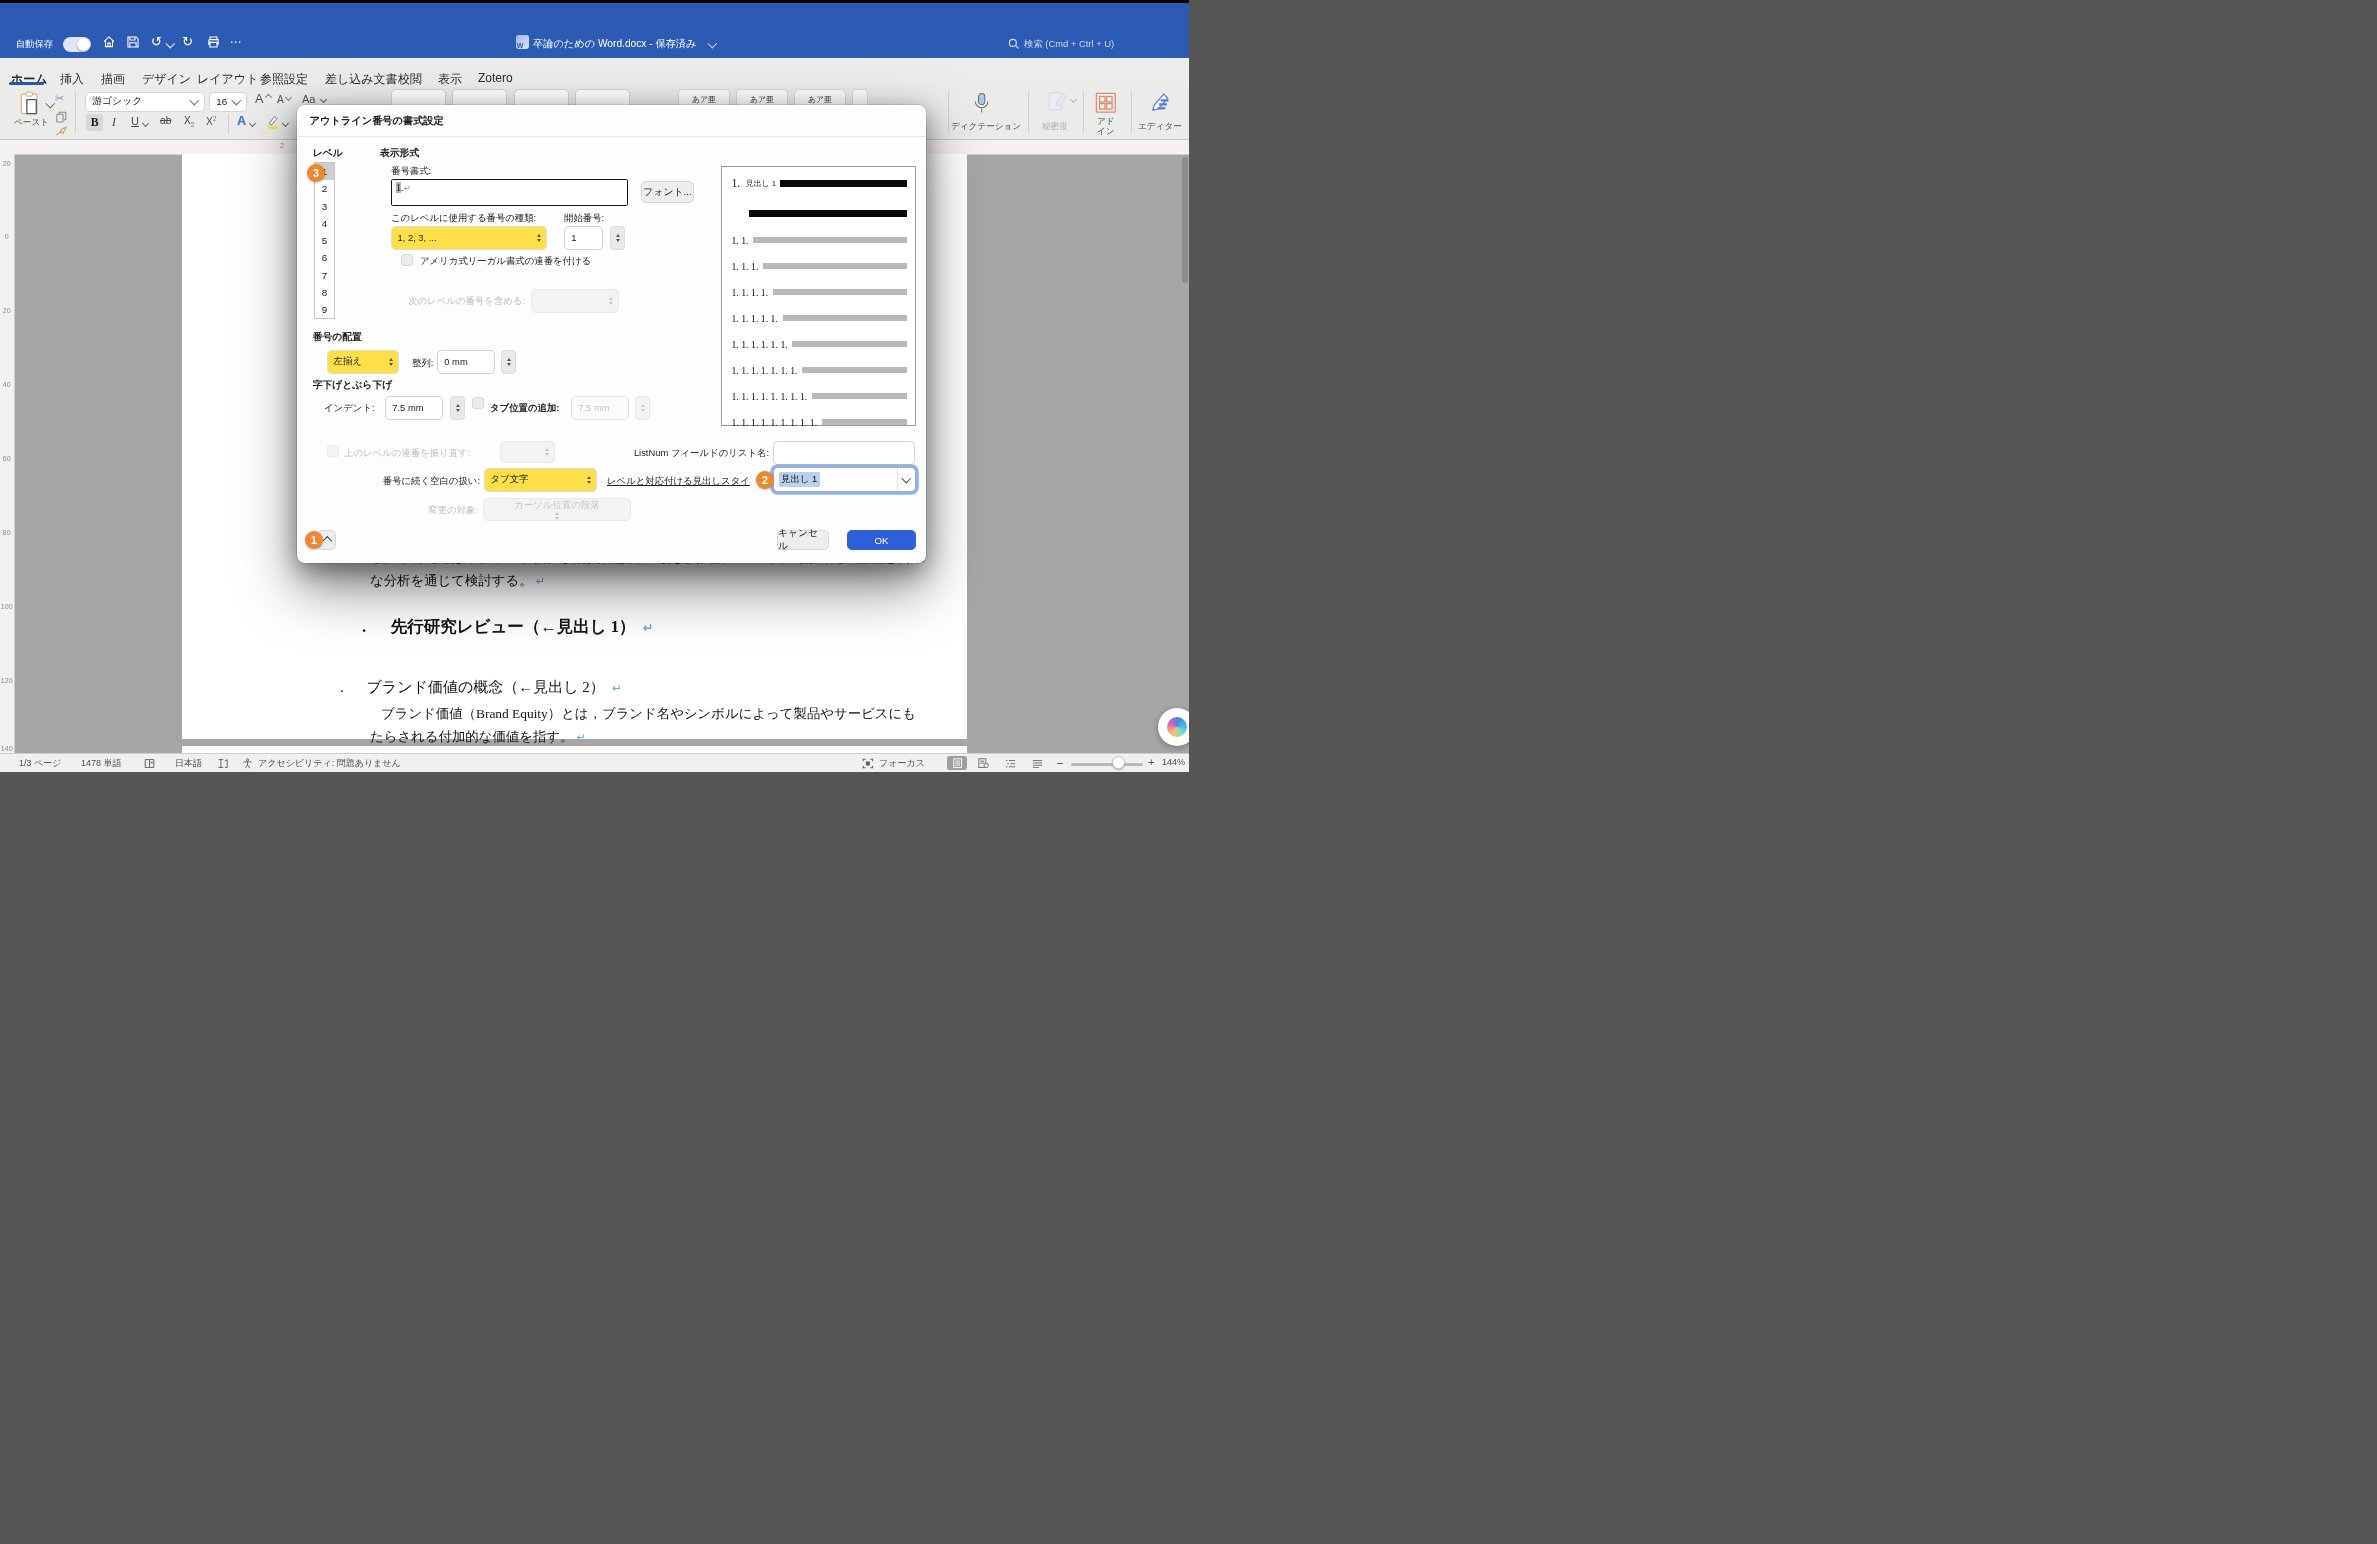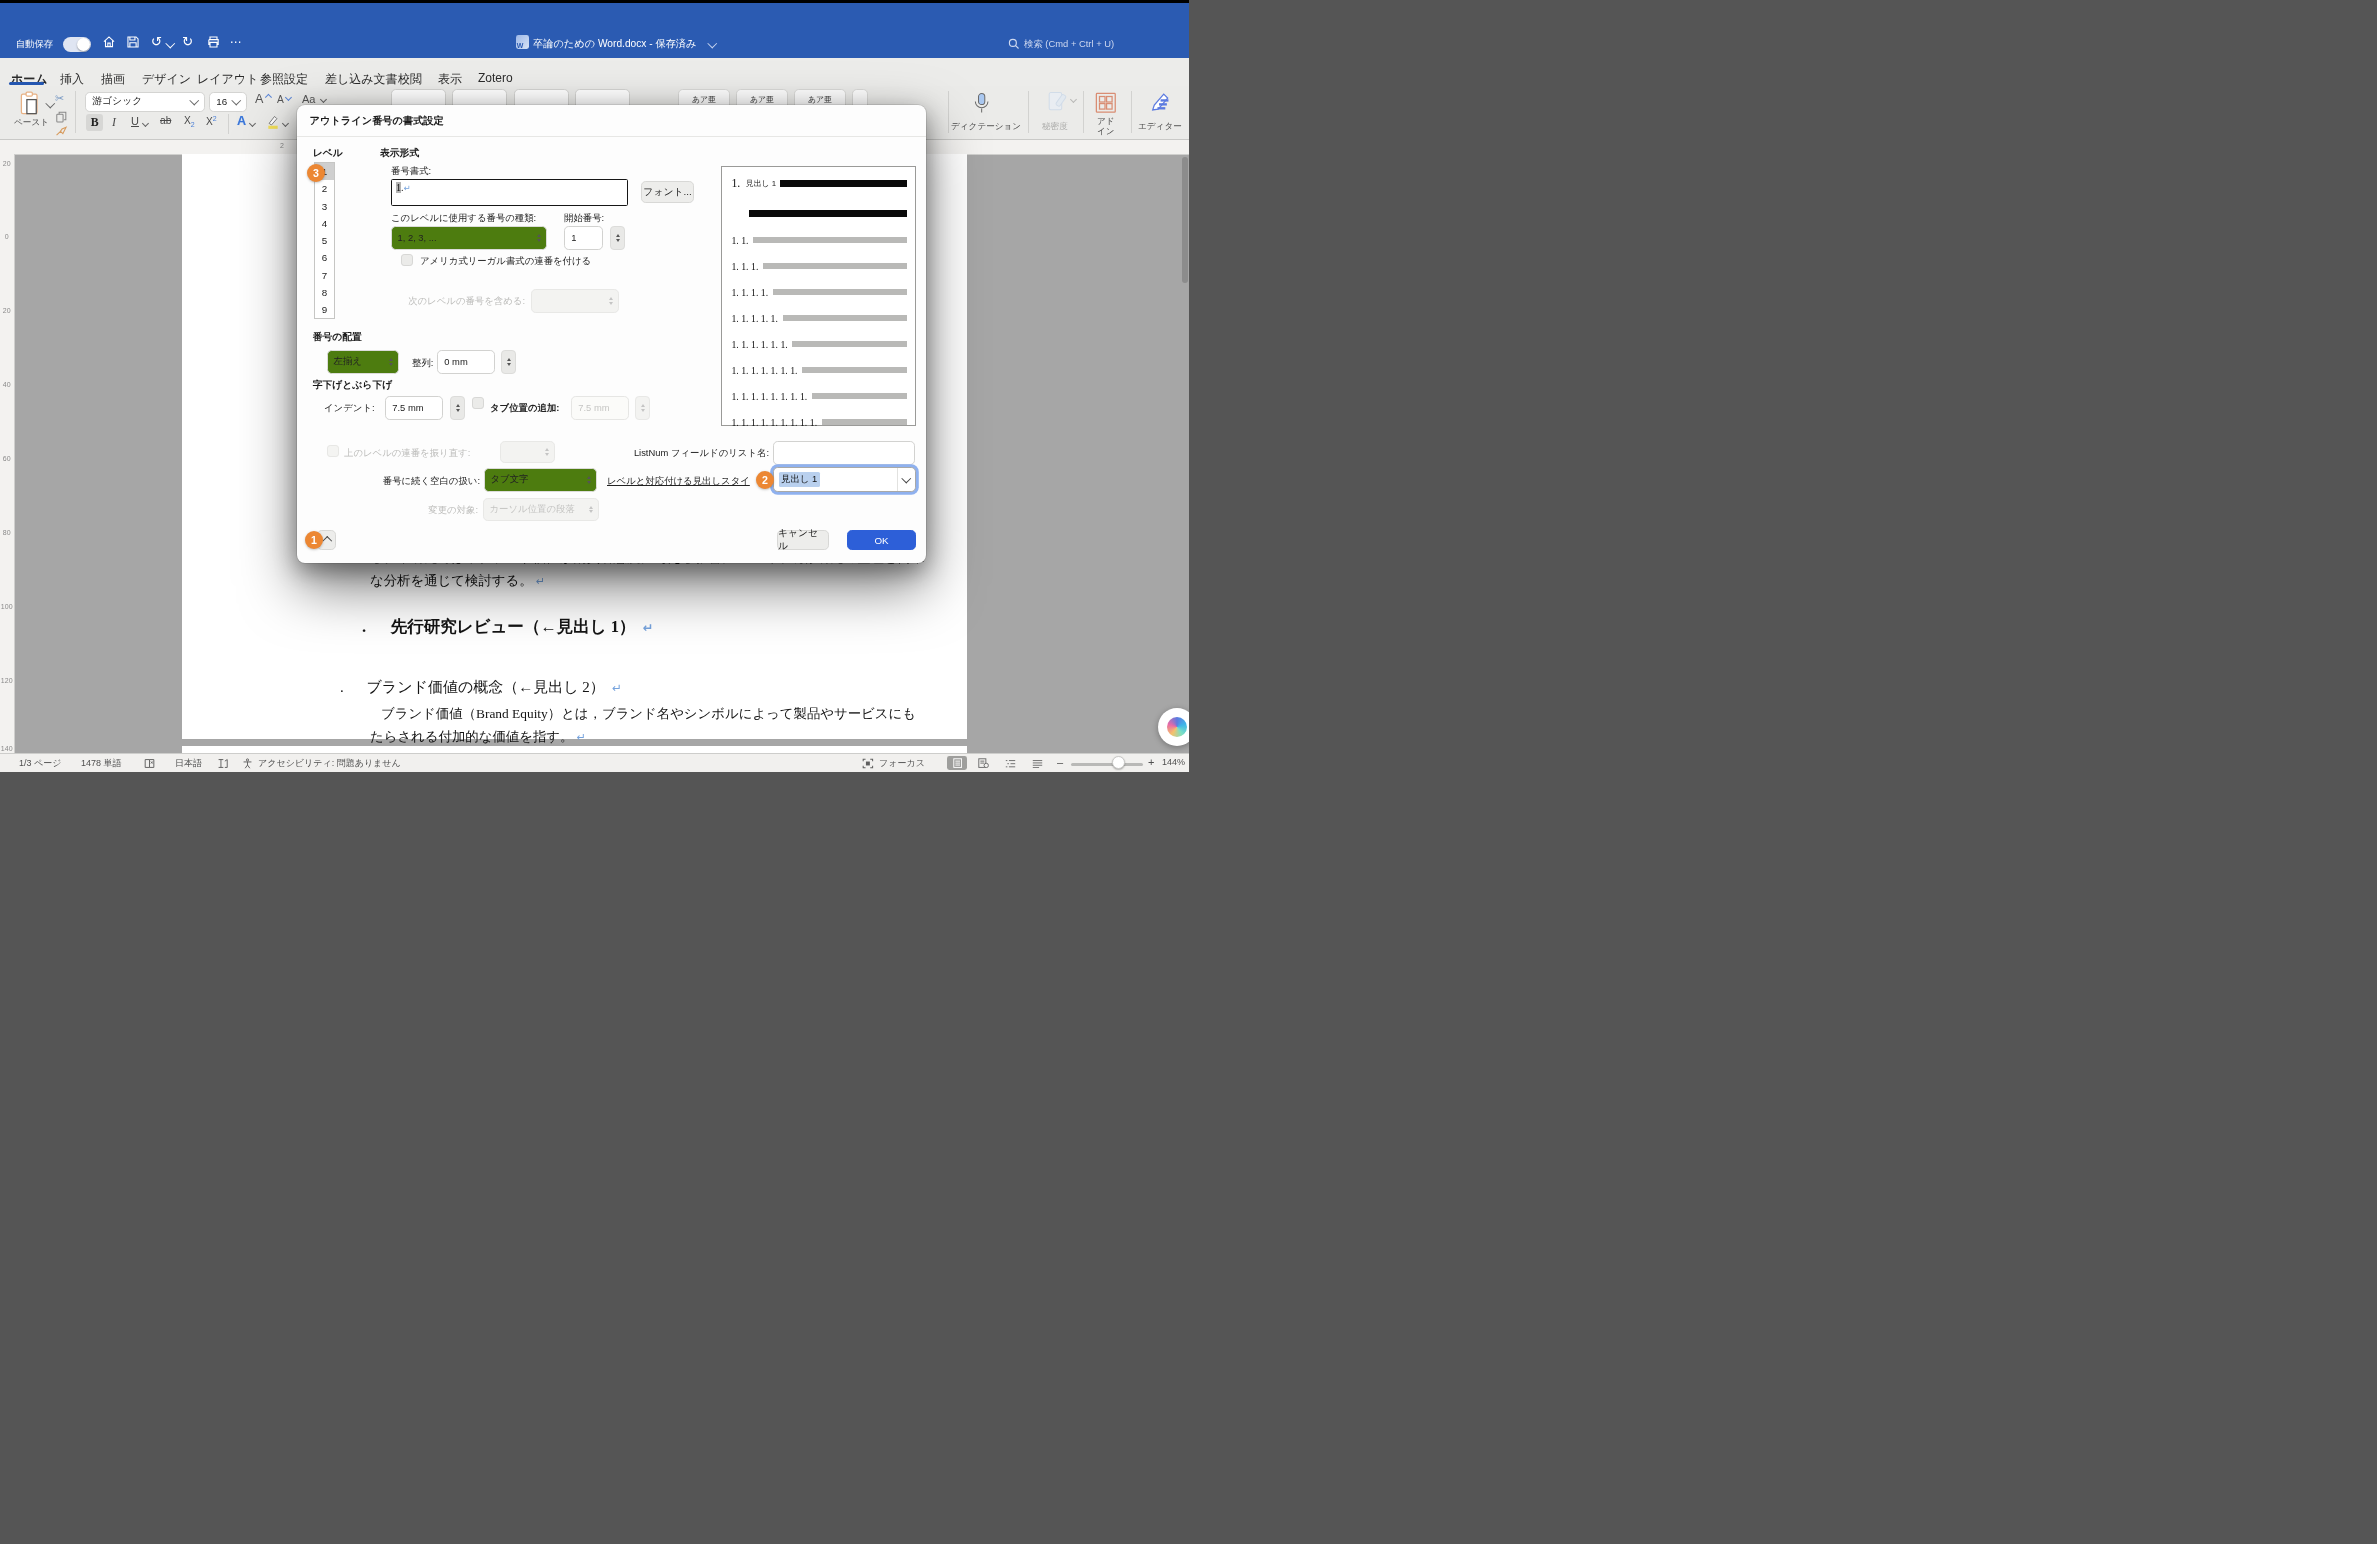"1, 2, 3, ..." .pill { background: #4d7c0f -> #fde047 }
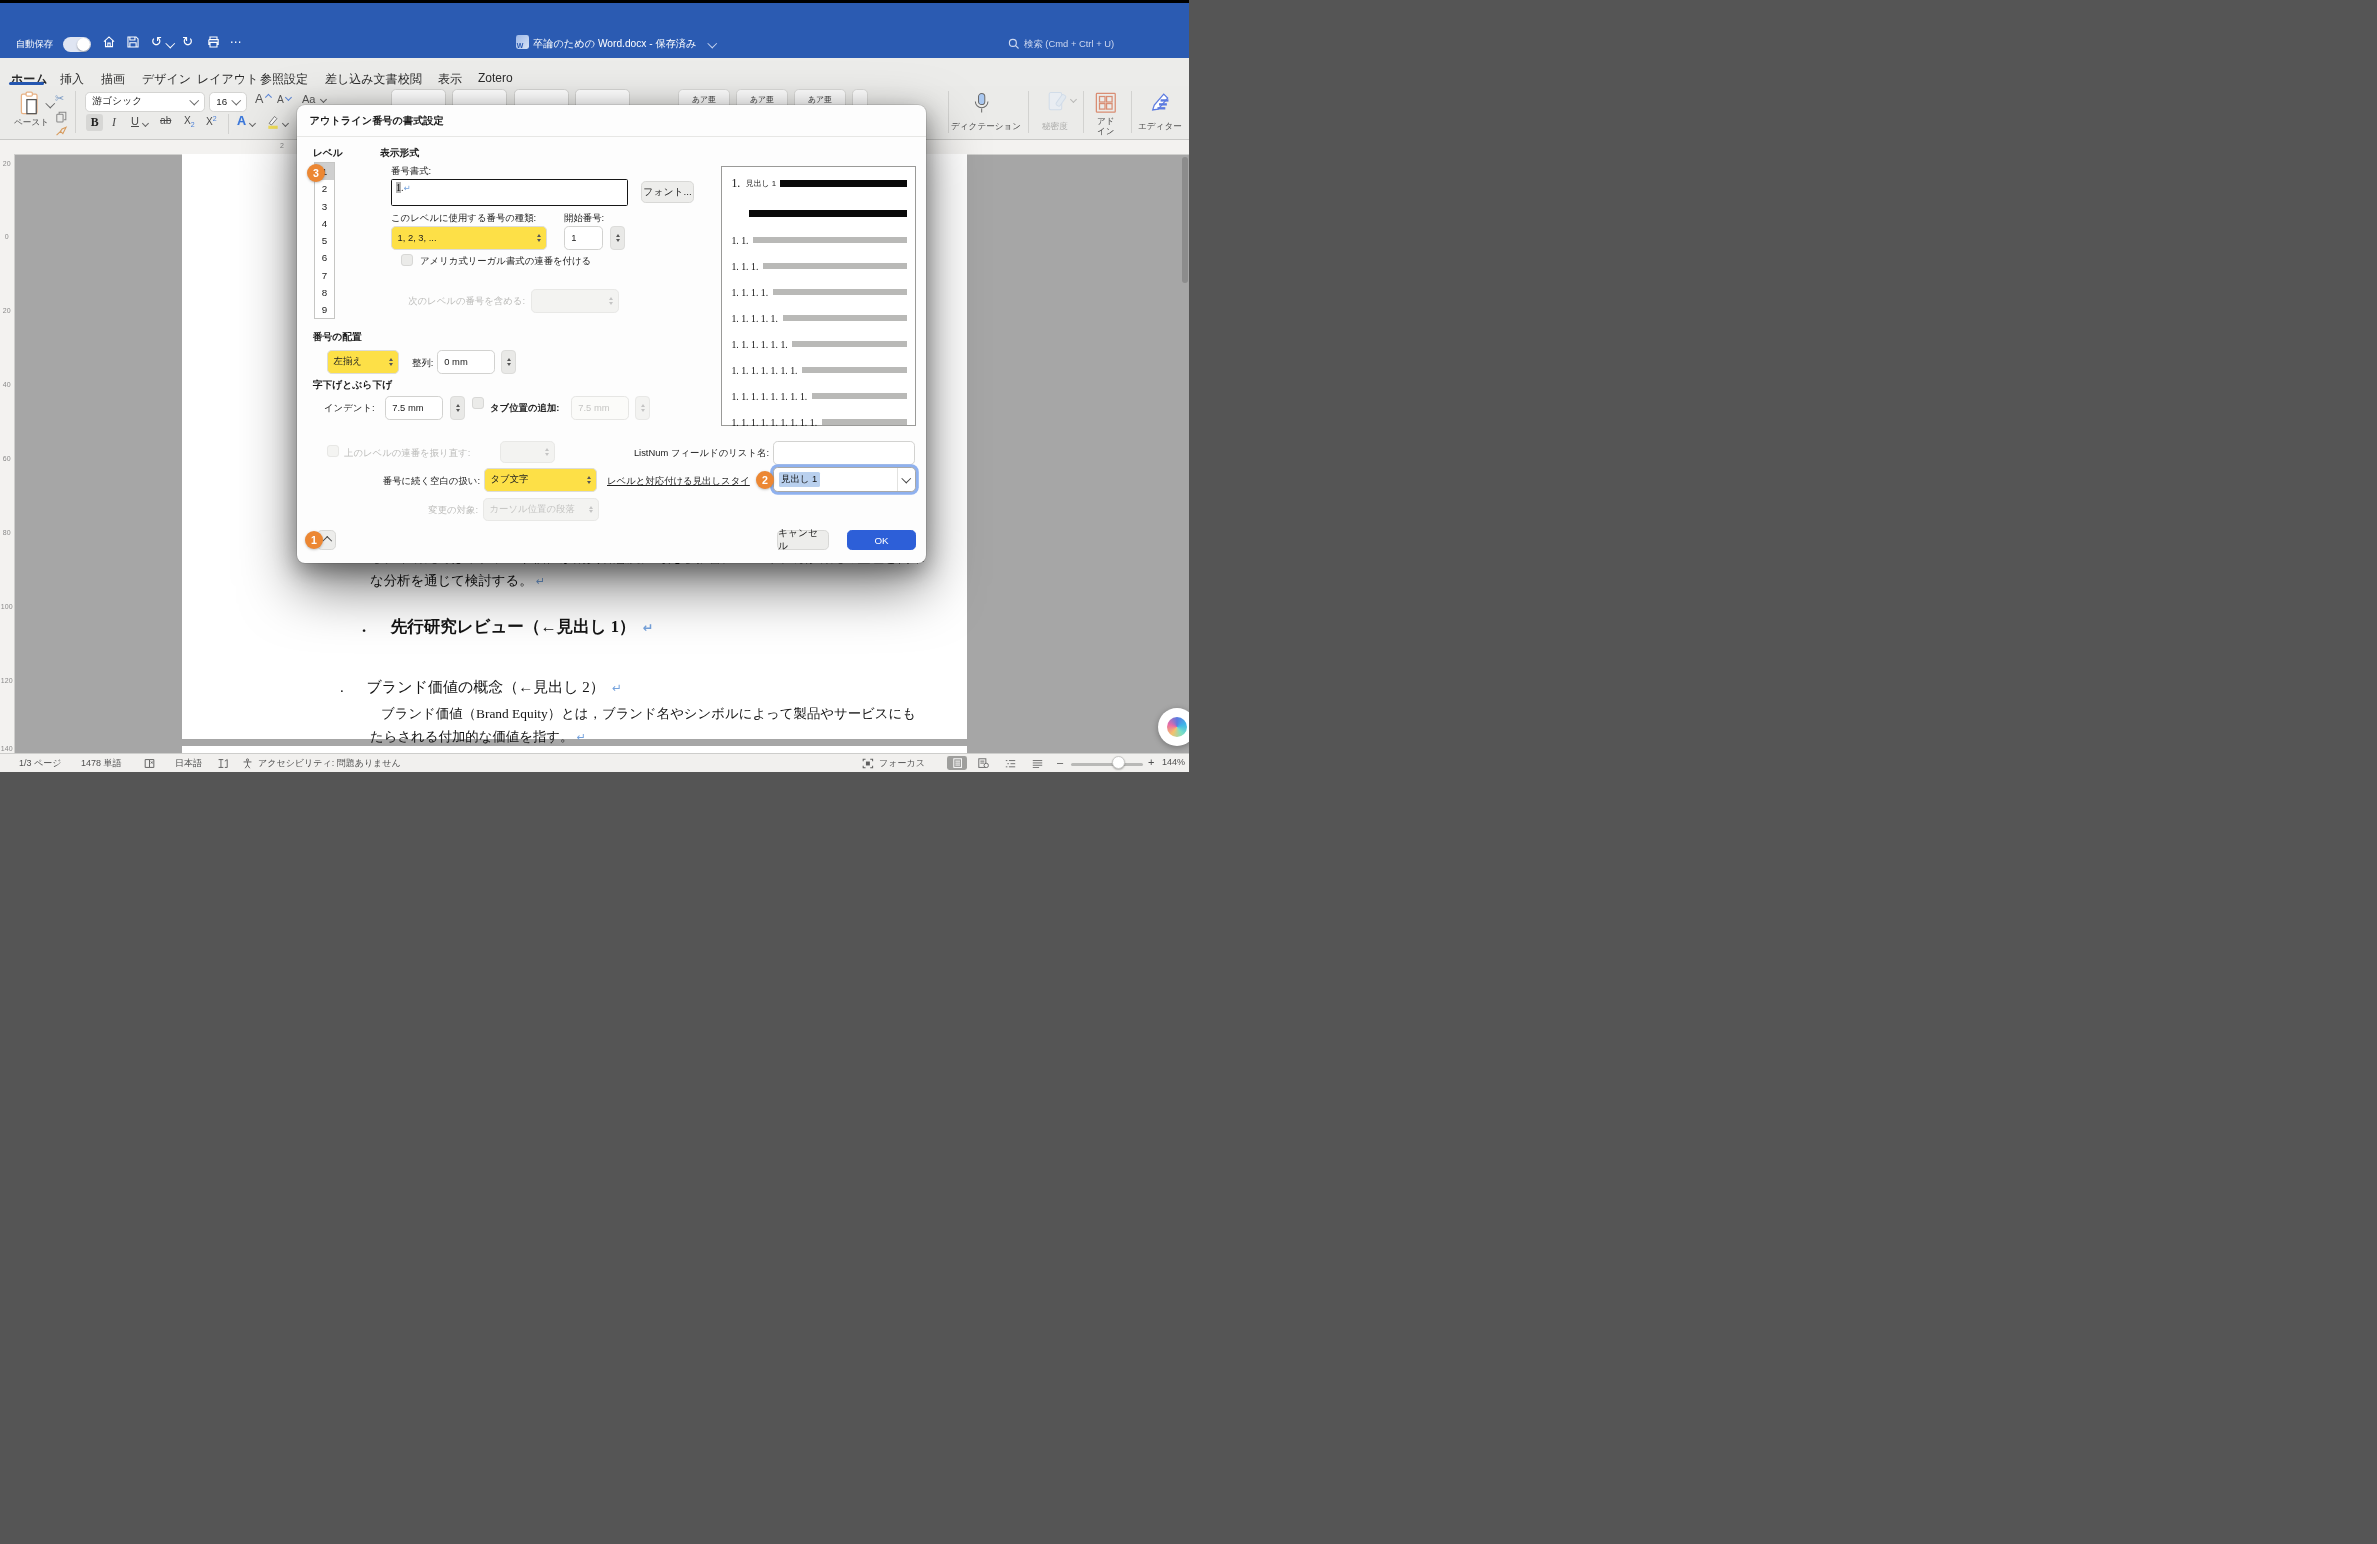"カーソル位置の段落" div.pill { flex-direction: none -> column; width: 116px -> 148px }
